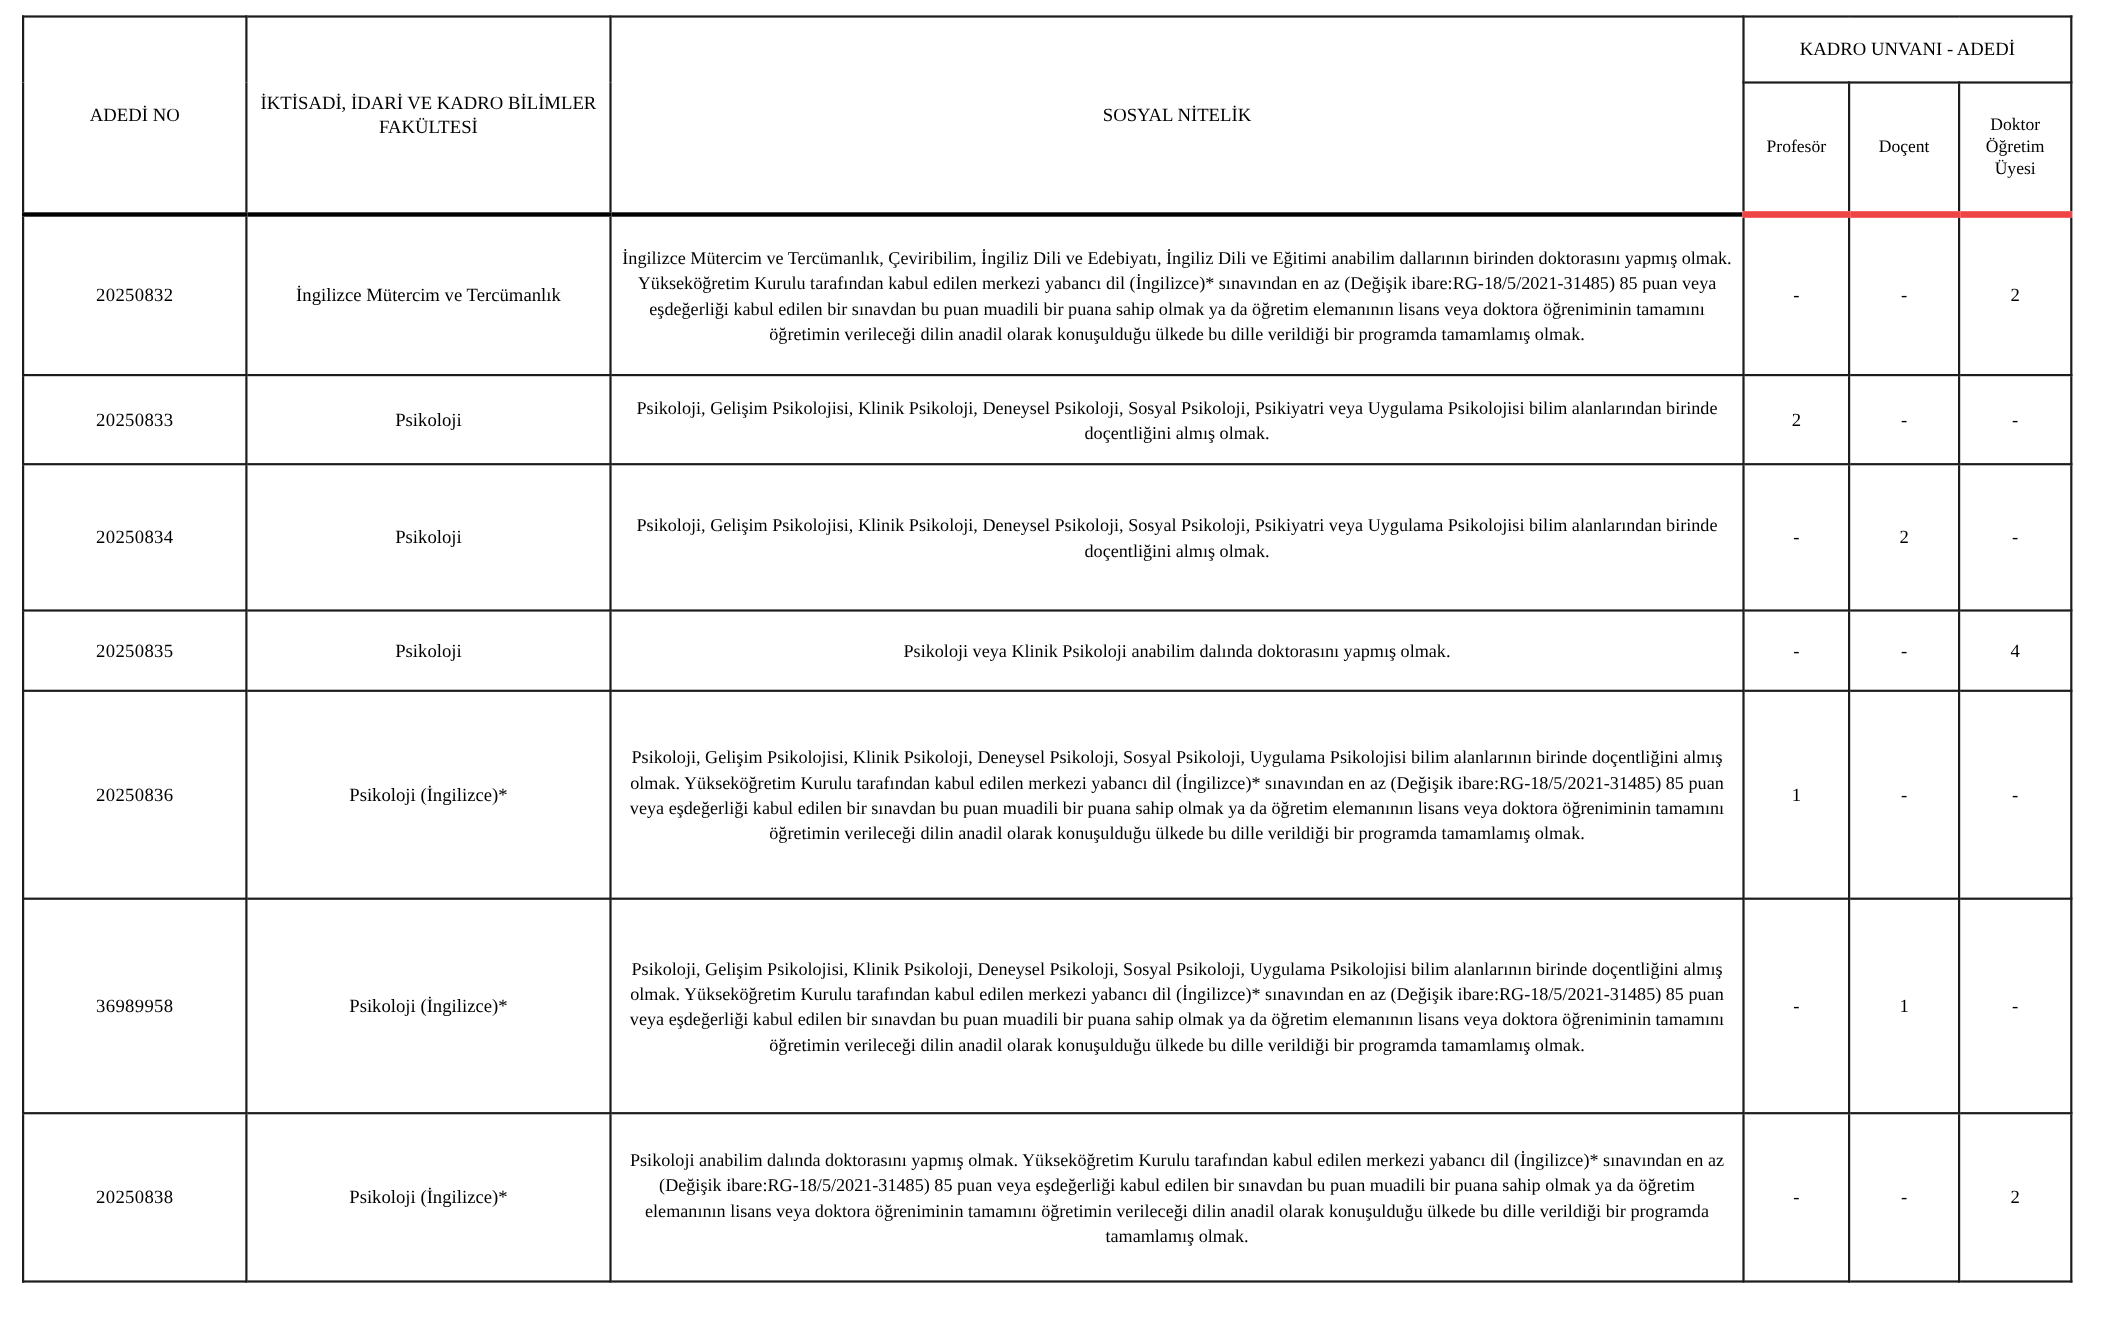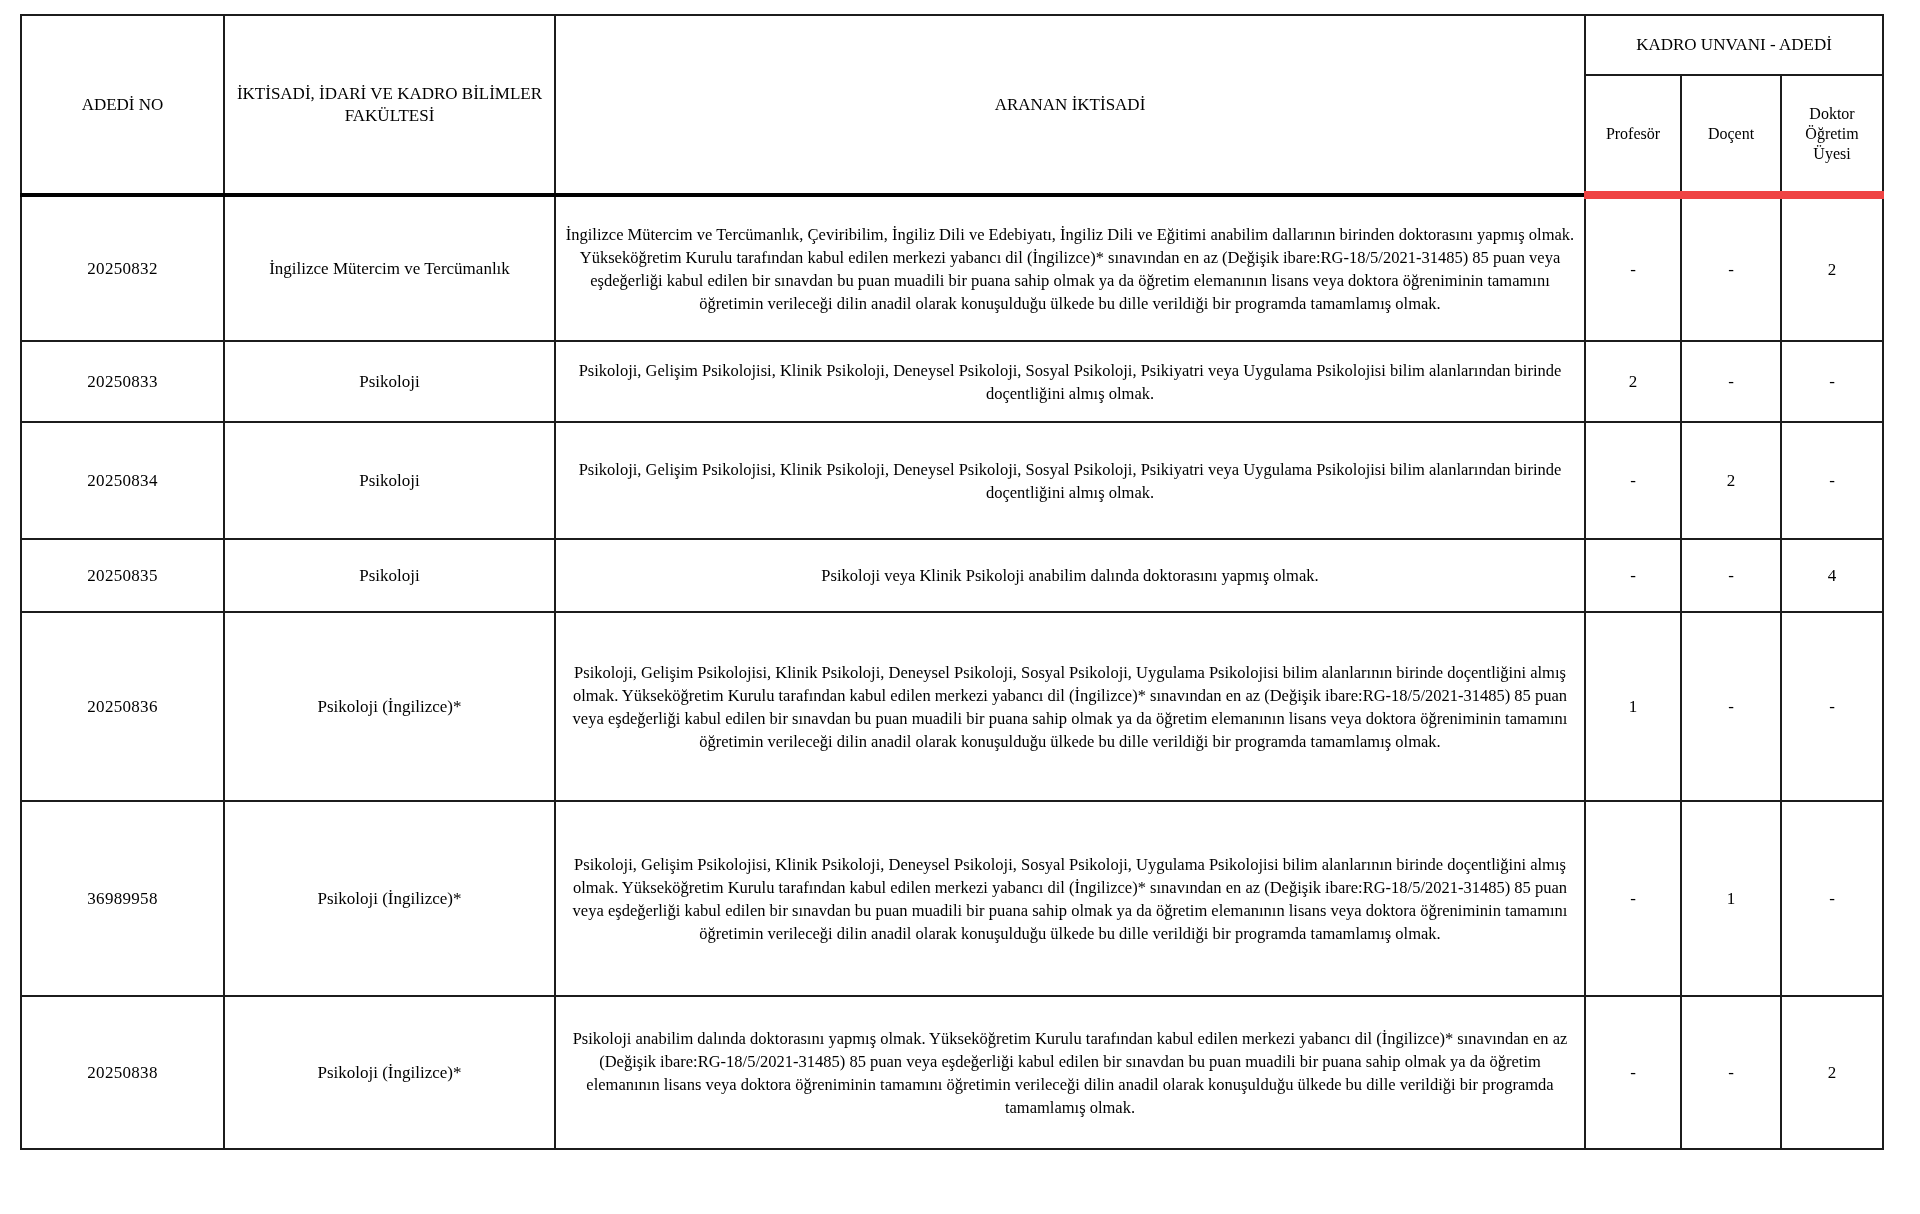"ARANAN İKTİSADİ" th.span2 { text: ARANAN İKTİSADİ -> SOSYAL NİTELİK }
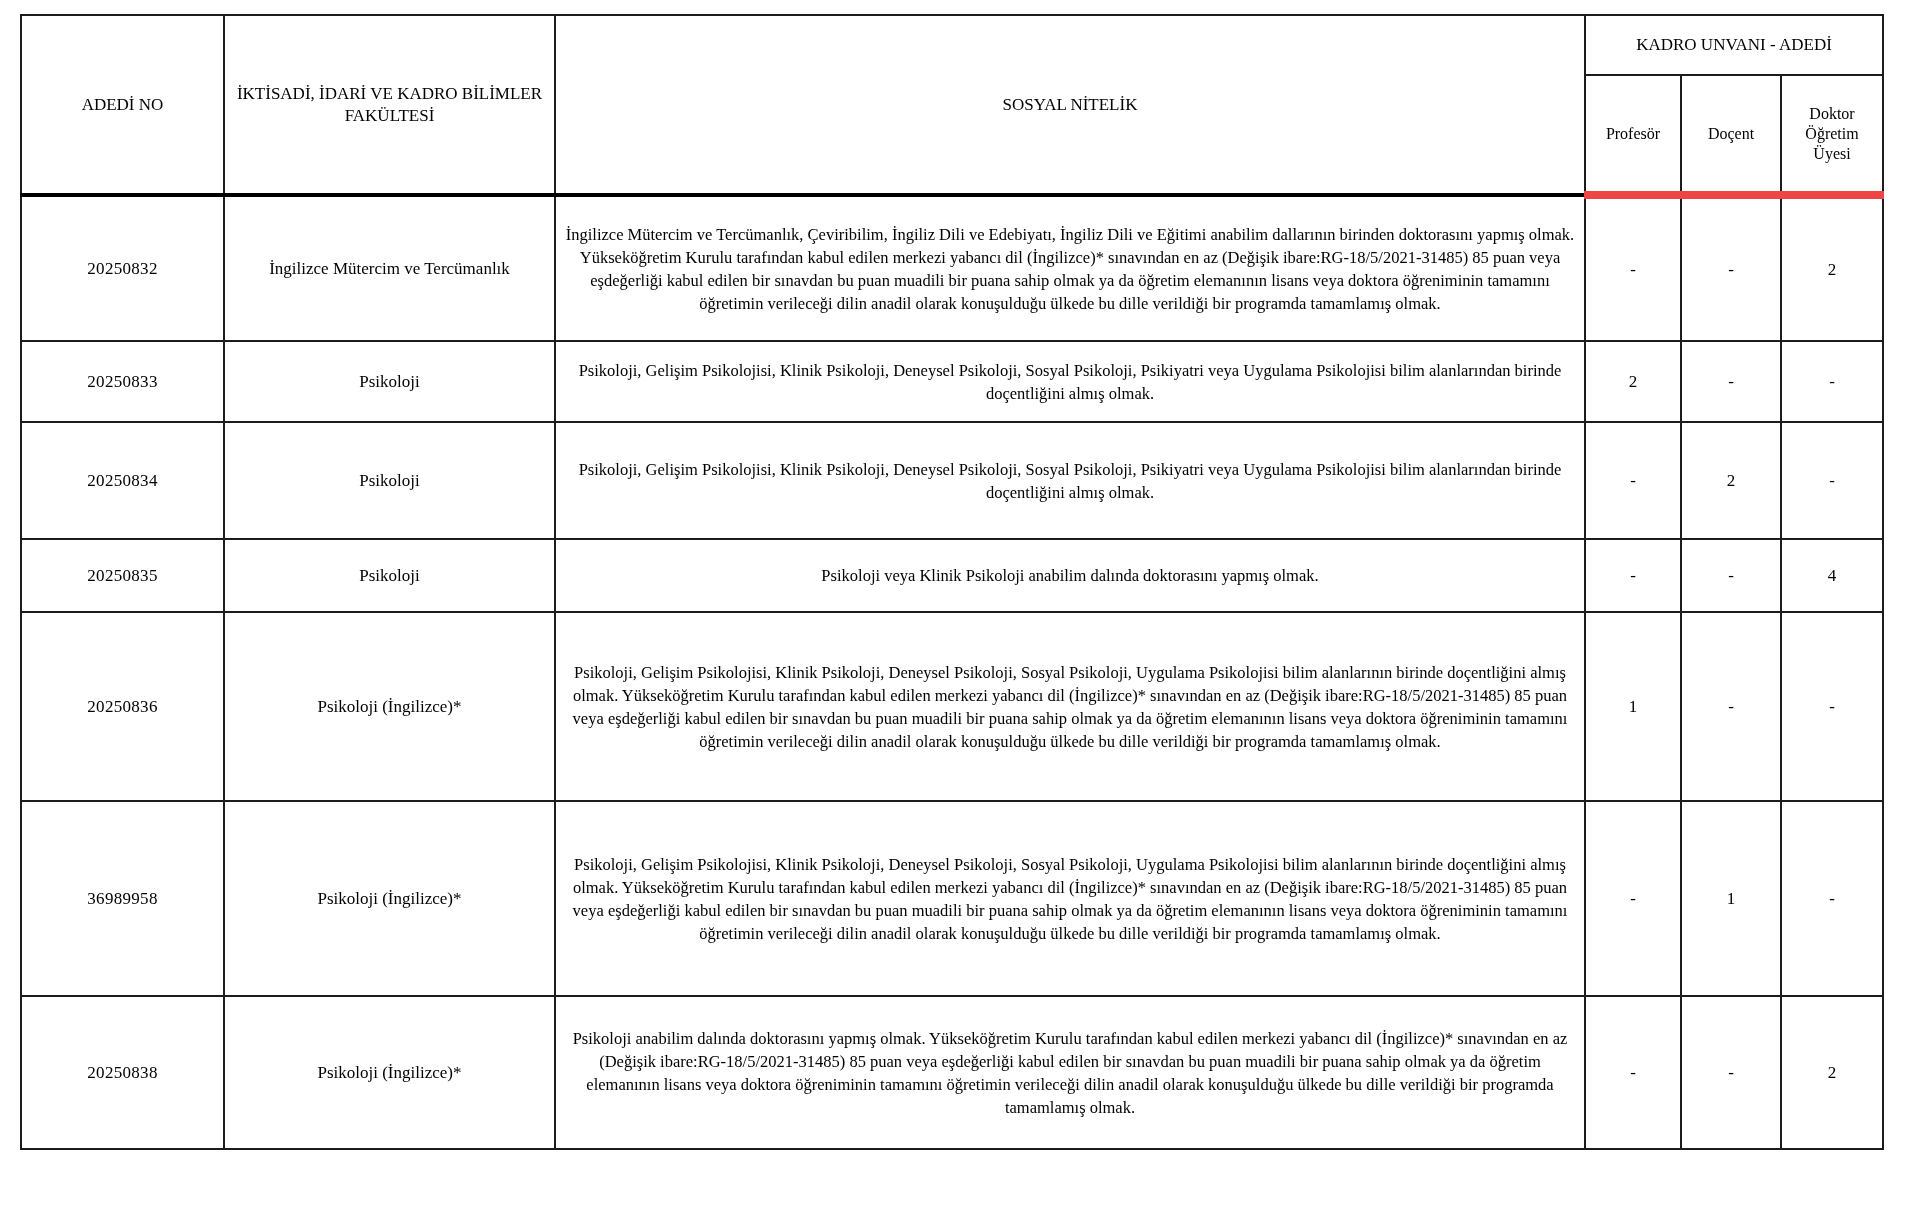"Doktor Öğretim Üyesi" thead tr.hrow2 th { border-bottom: 8px solid #ef4444 -> 6px solid #ef4444 }
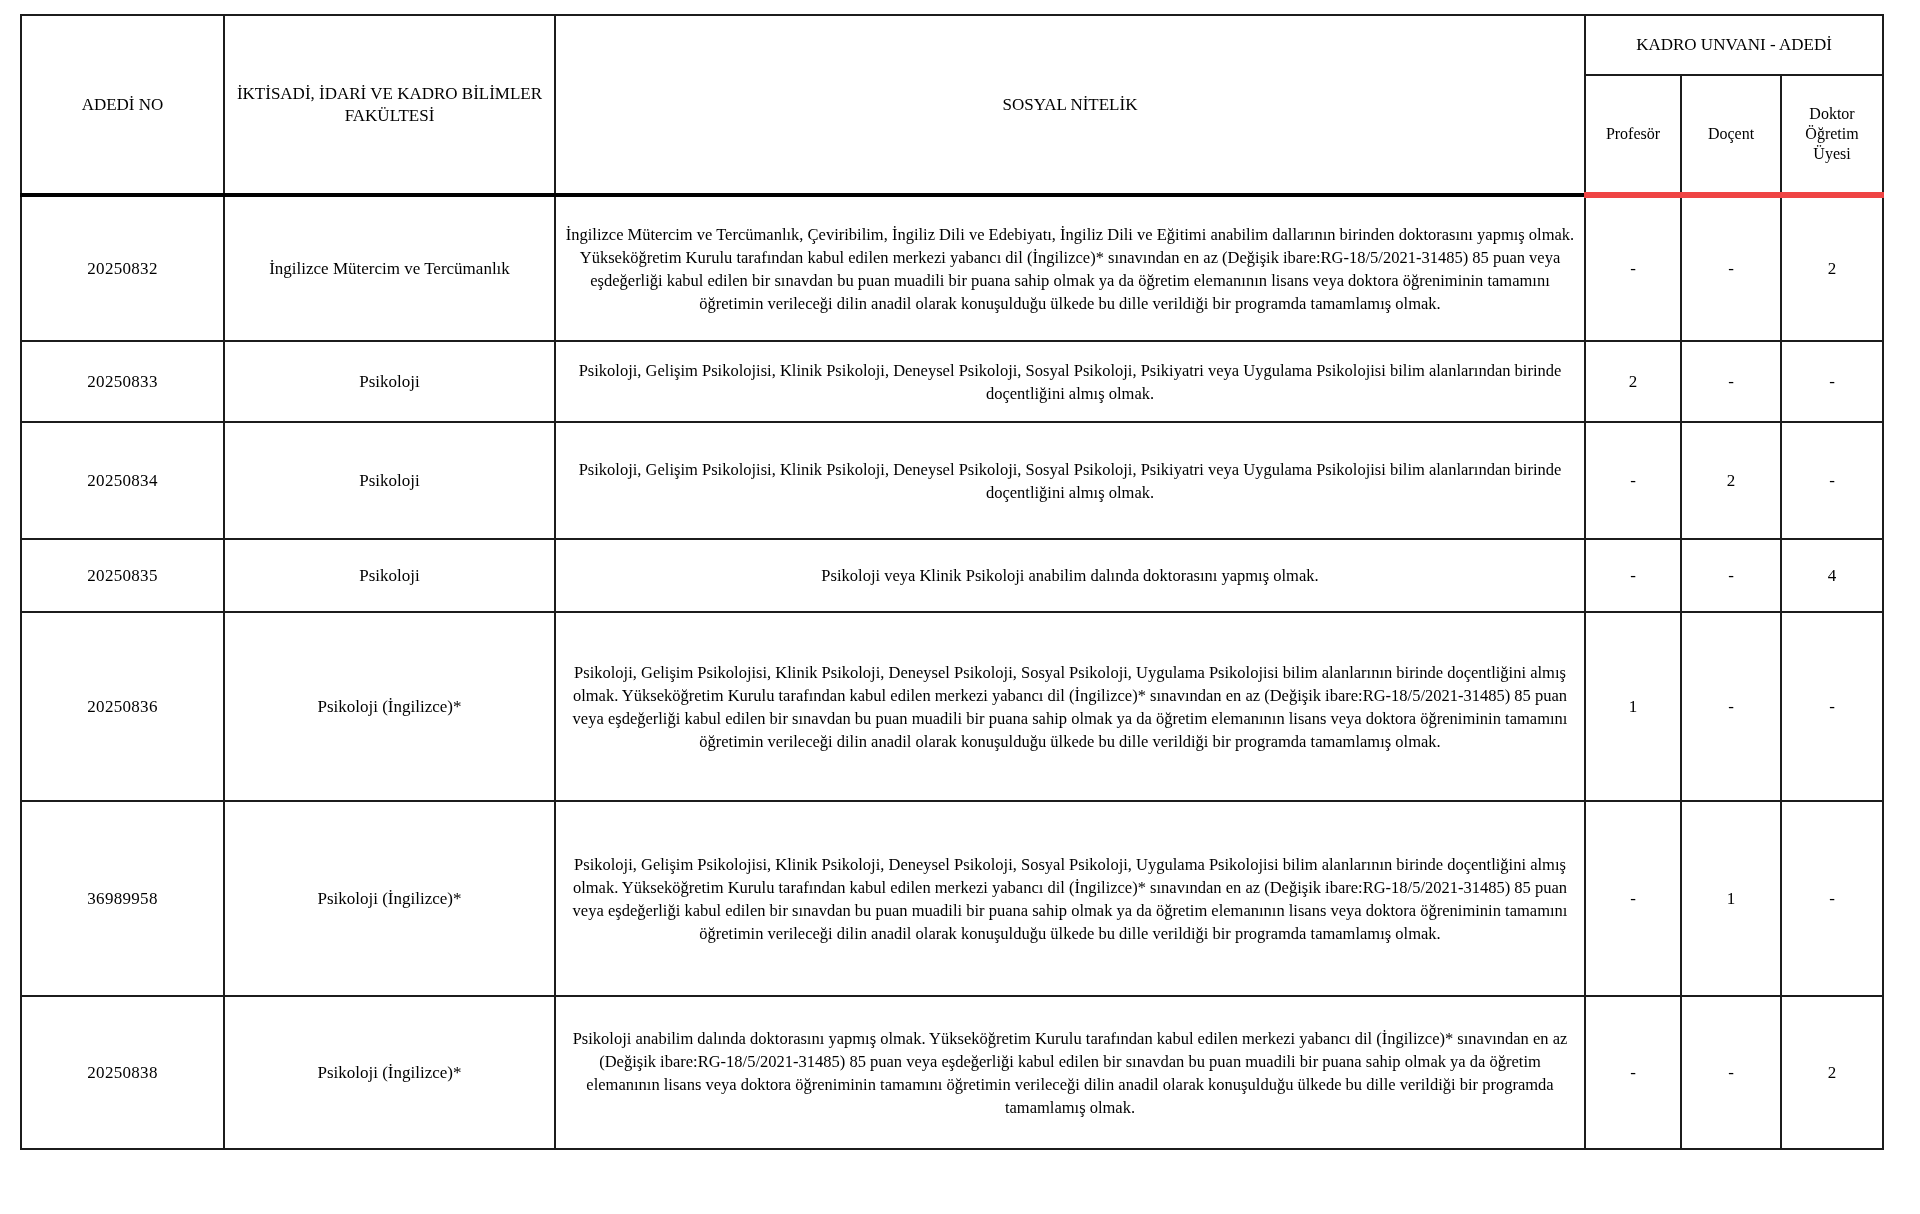"20250834" tbody tr:nth-child(3) { height: 117px -> 133px }
